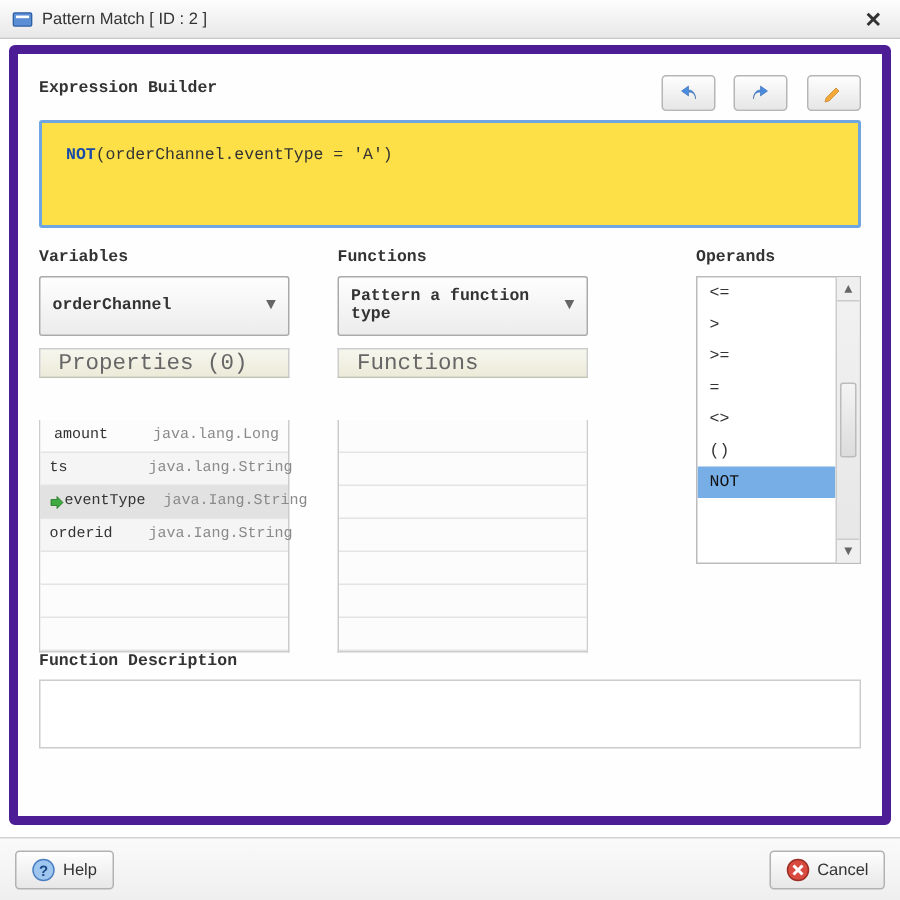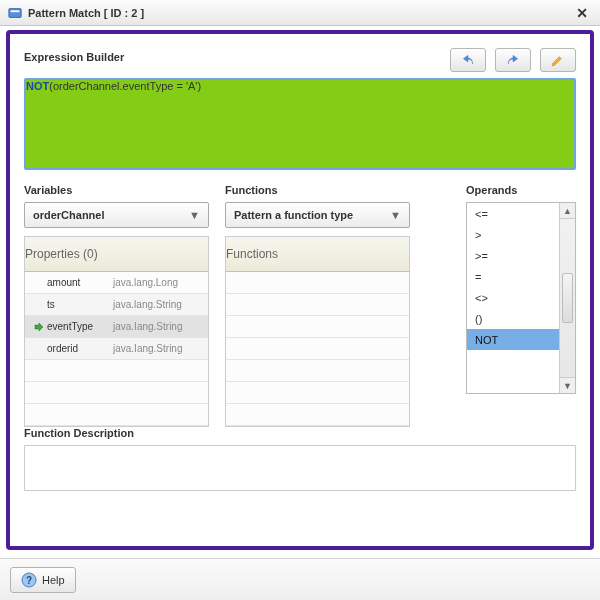"Pattern Match [ ID :" .titlebar .title { font-weight: bold -> normal }
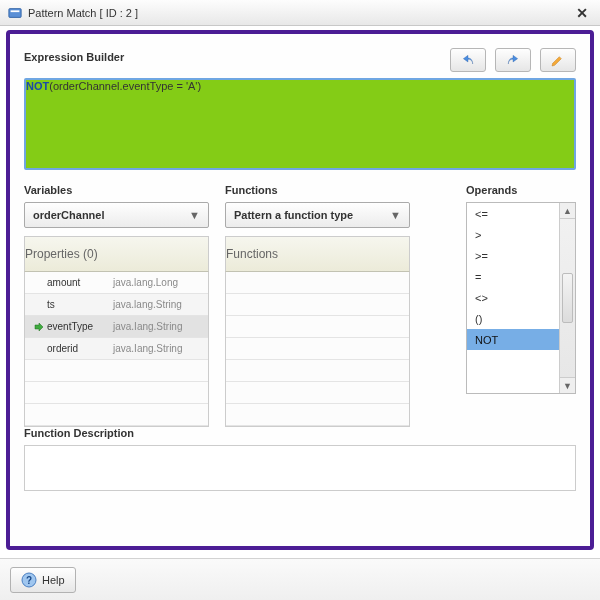"Expression Builder" .panel { border: 4px solid #4c1d95 -> 6px solid #4c1d95; font-family: none -> Liberation Mono, monospace }
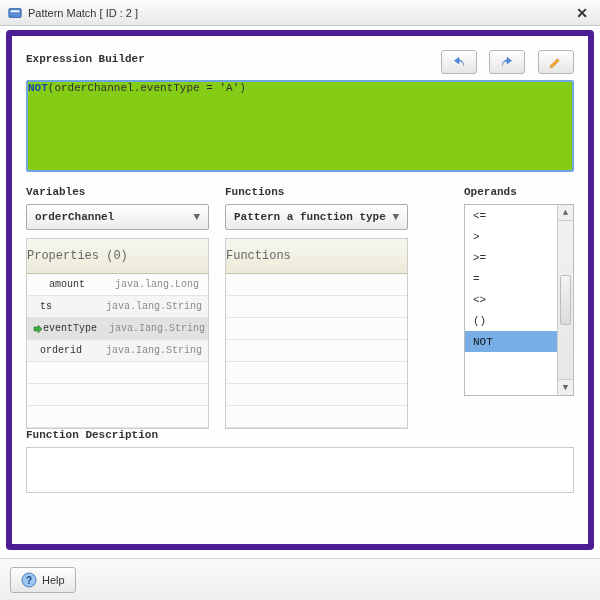"NOT(orderChannel.eventType = 'A')" .expr-box { background: #84cc16 -> #fde047; height: 92px -> 72px; padding: 0 -> 16px }
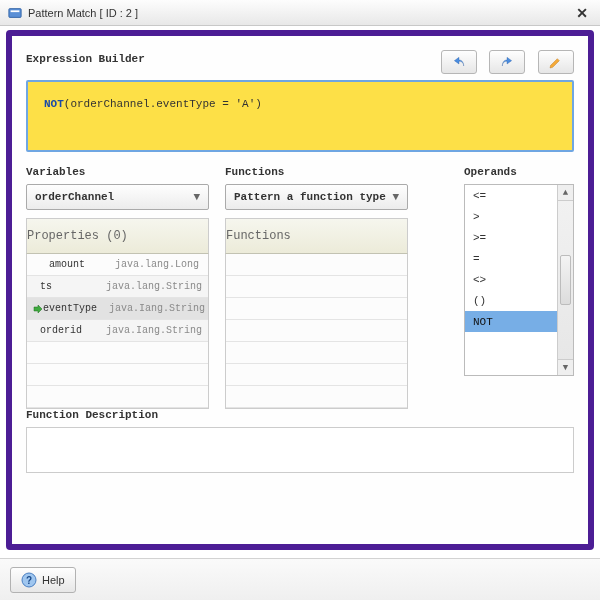"Variables" .cols { gap: 16px -> 32px }
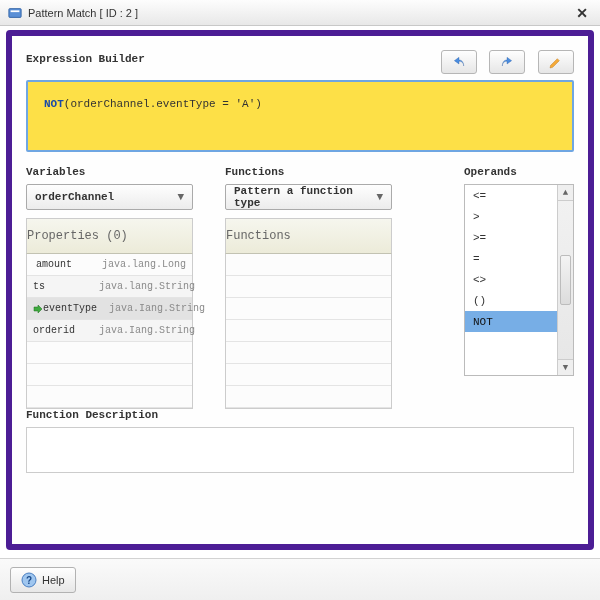"orderChannel" .combo { height: 26px -> 40px }
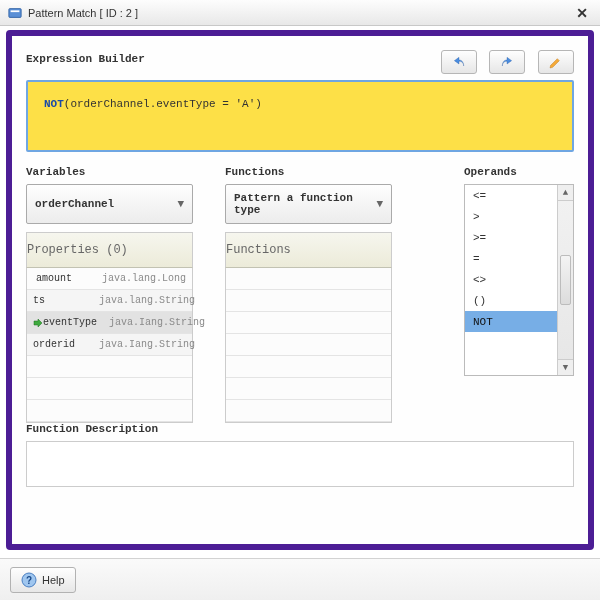"Properties (0)" .grid-head { font-size: 12px -> 15px; height: 36px -> 20px; padding: 0 0 -> 0 12px }
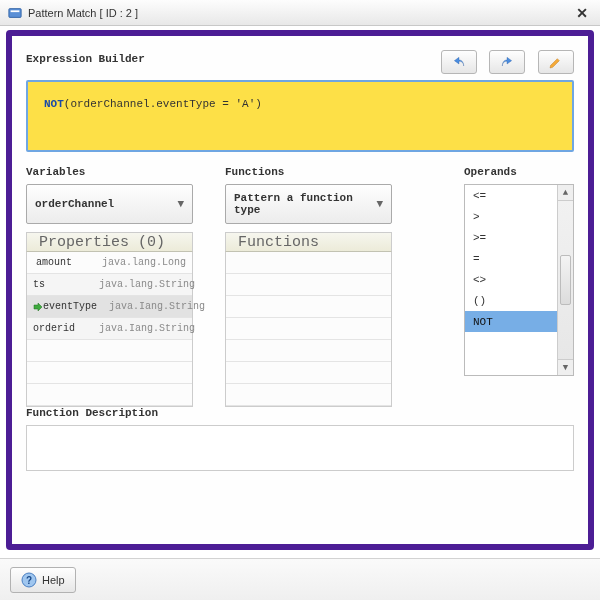"amount" .grid-body { margin-top: none -> 28px }
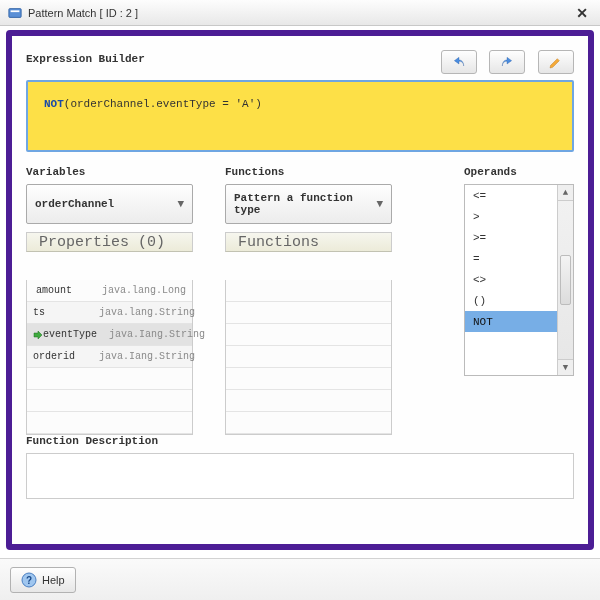"Cancel" span.fbtn { html: none -> <span> <span> <svg> <circle></circle> <path></path> </svg> </span> <span>Cancel</span> </span> }
